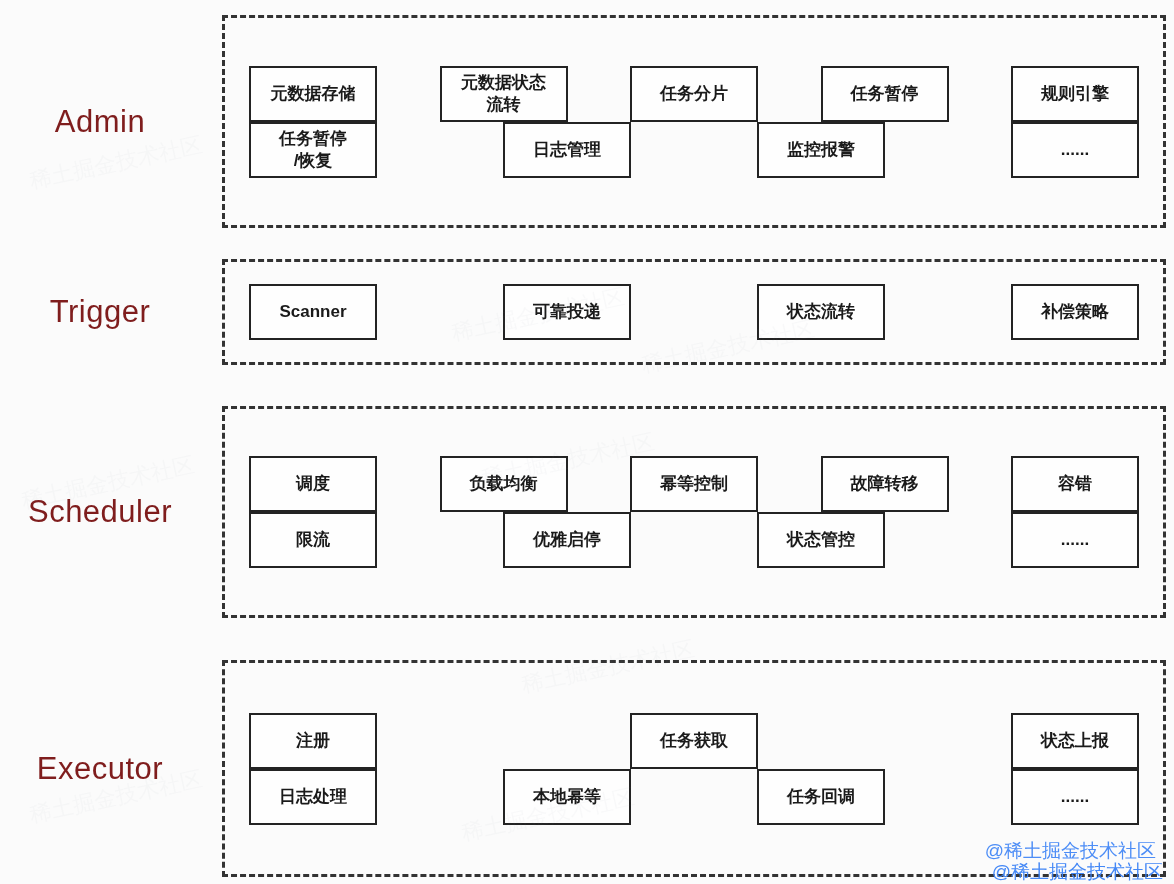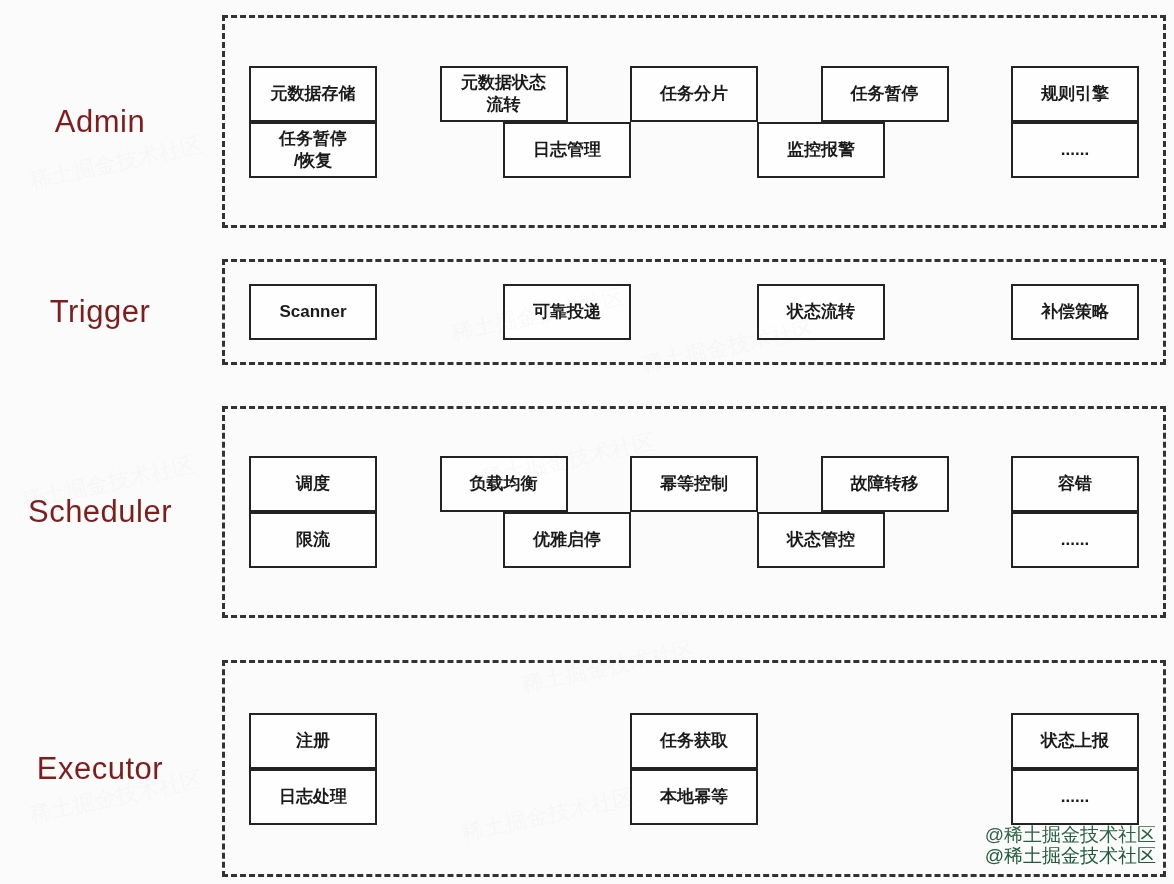"任务回调" div.comp-box { html: none -> <div> <span>任务回调</span> </div> }
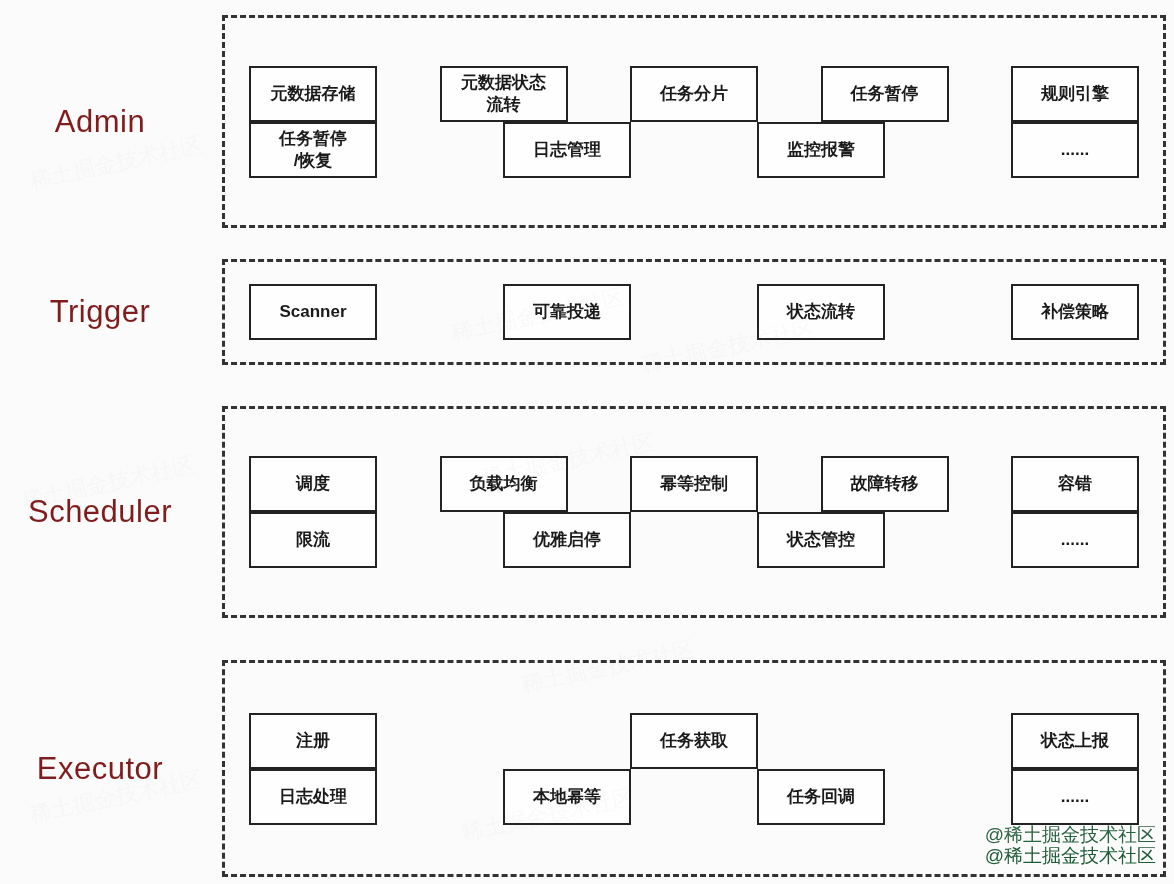"@稀土掘金技术社区" .watermark { bottom: 18px -> 2px; color: #14532d -> #3b82f6; text-align: left -> center }
